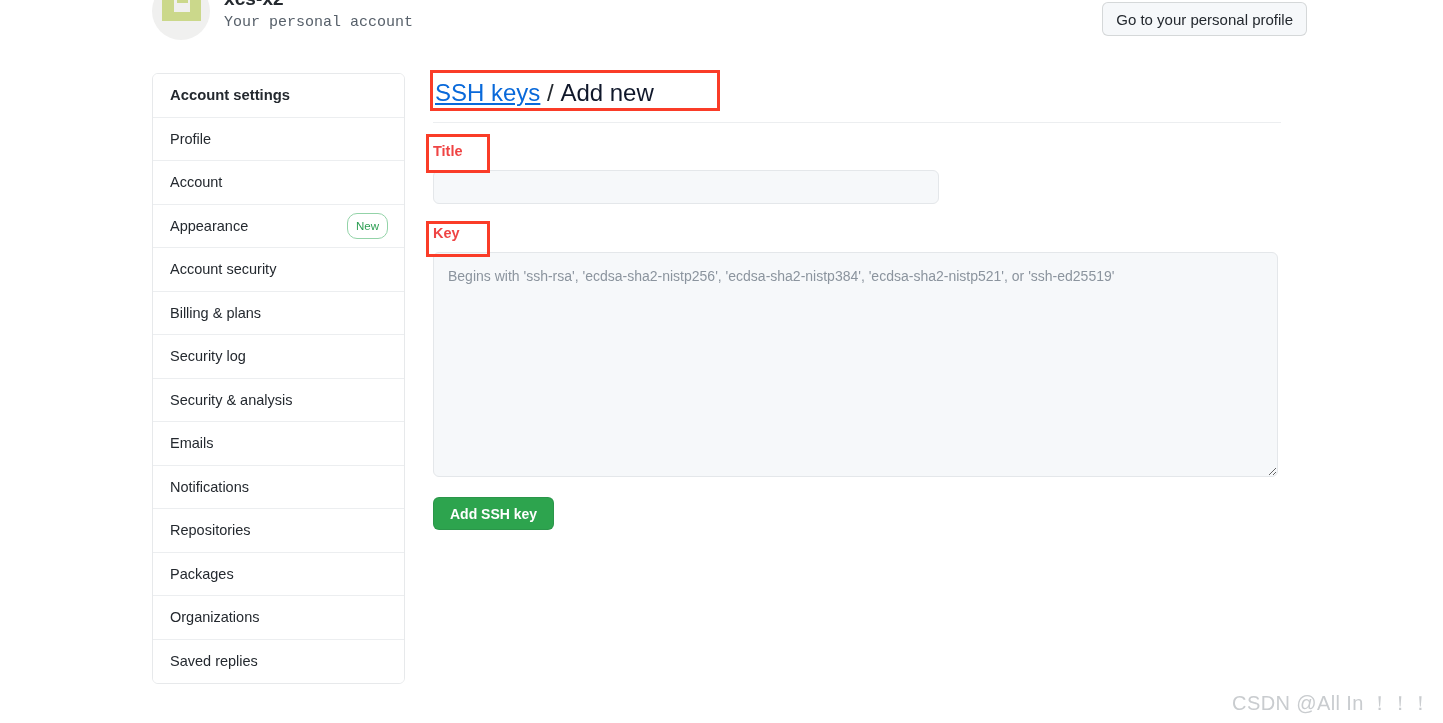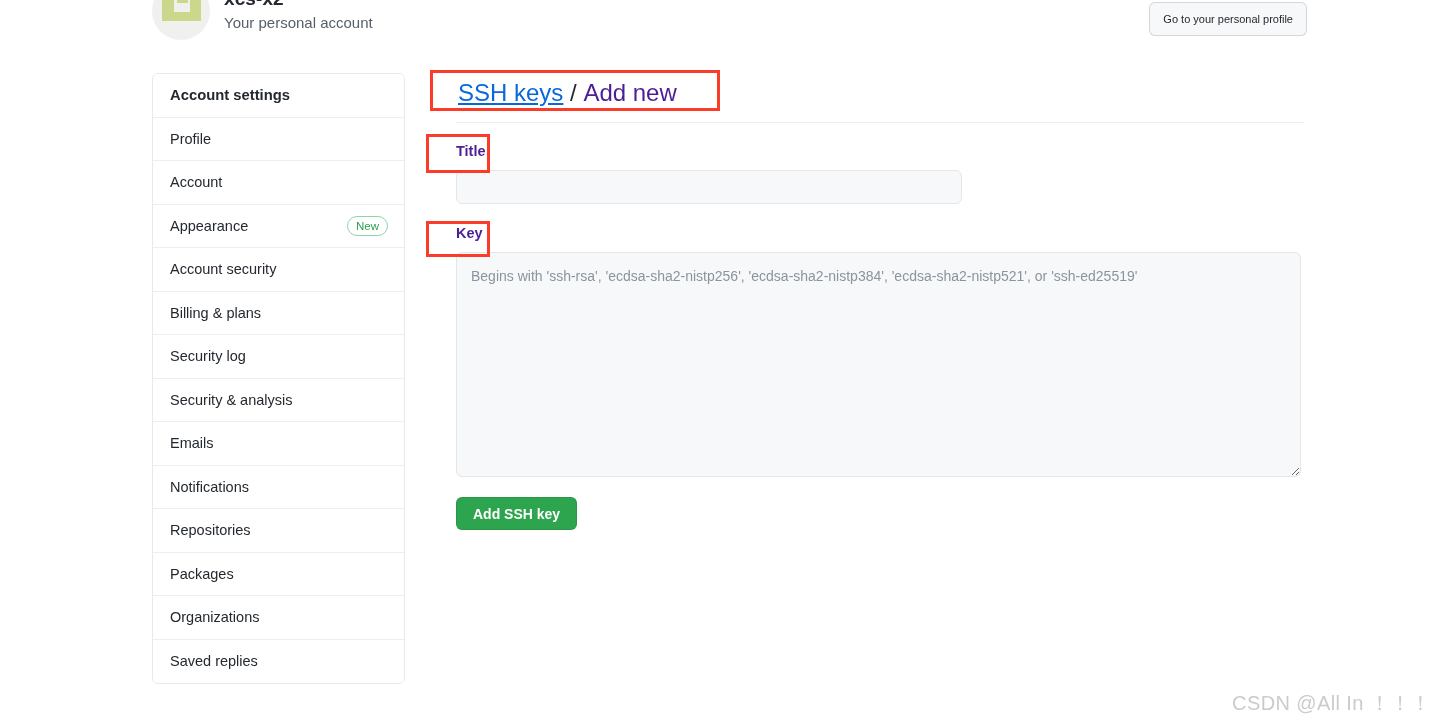"Your personal account" .acct-sub { font-family: none -> Liberation Mono, monospace }
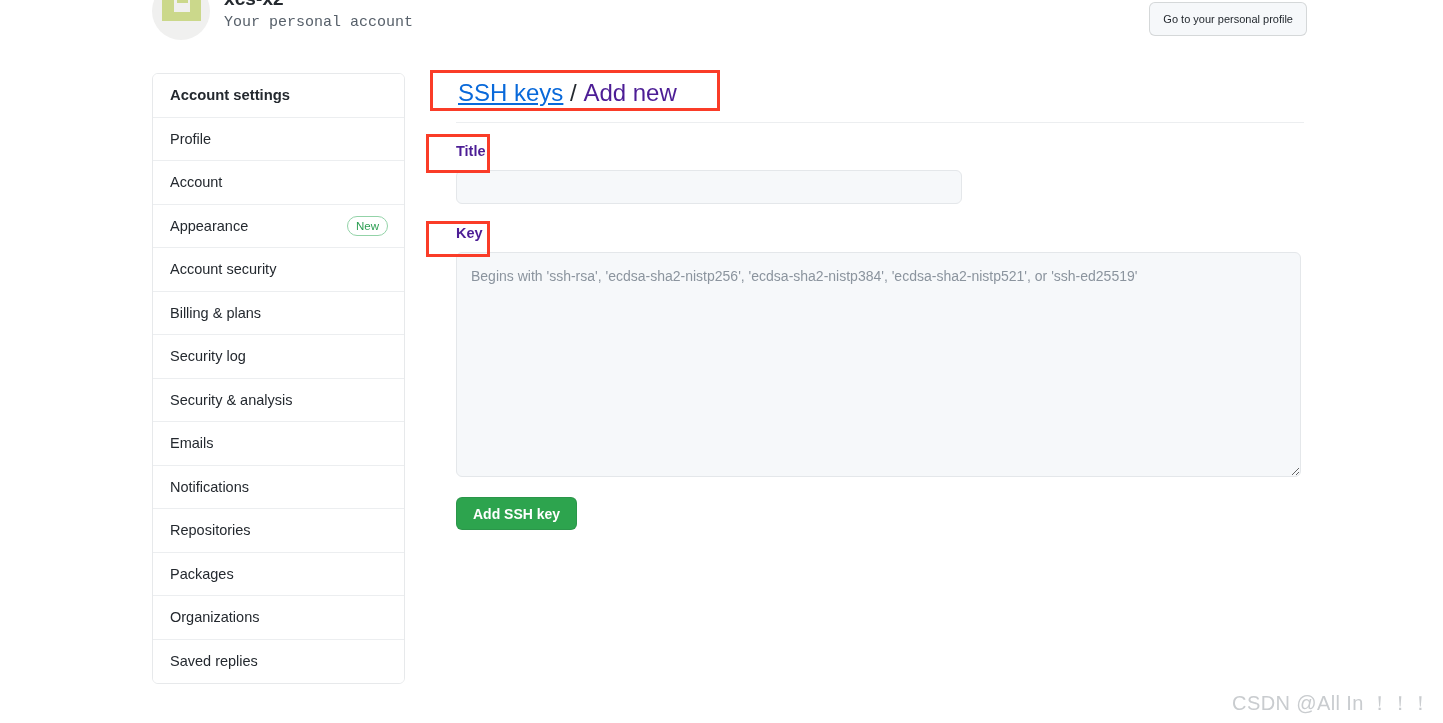"Go to your personal profile" .profile-btn { font-size: 11px -> 15px }
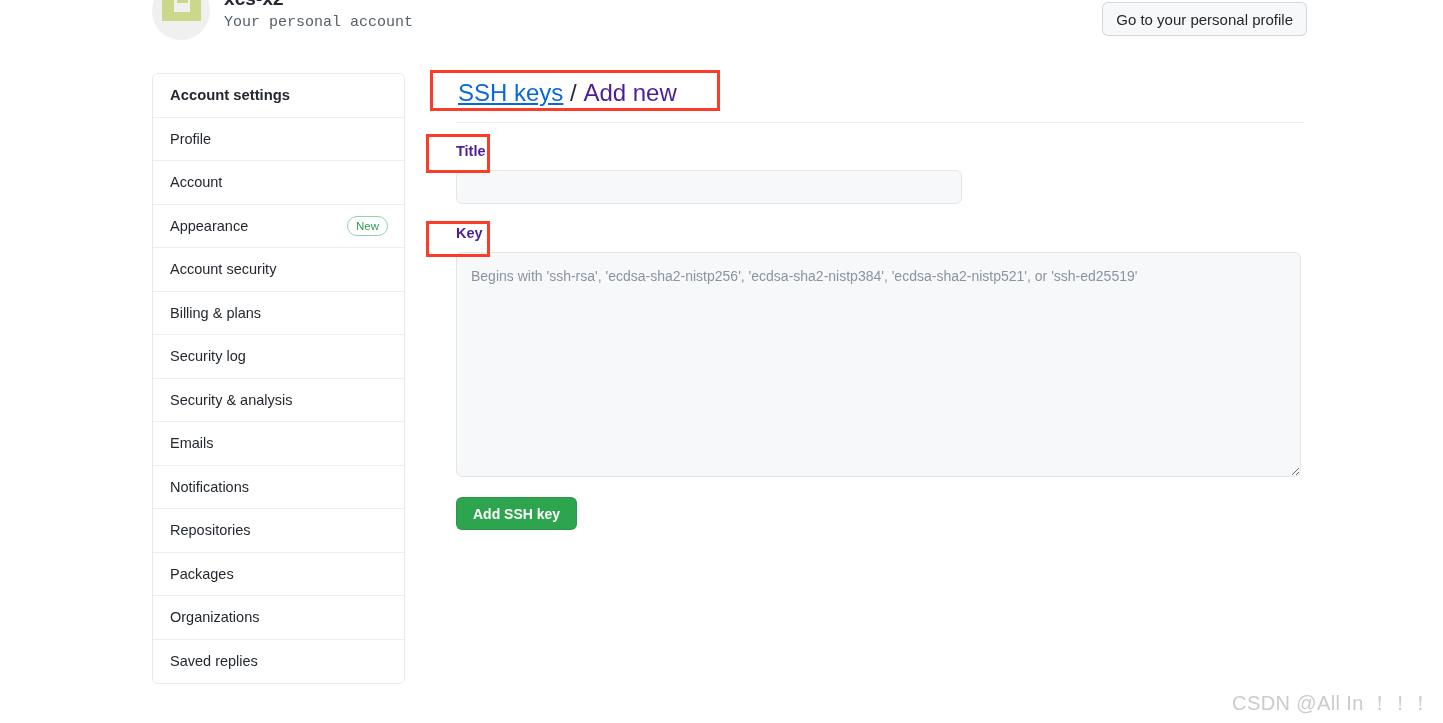"SSH keys" .main { left: 456px -> 433px }
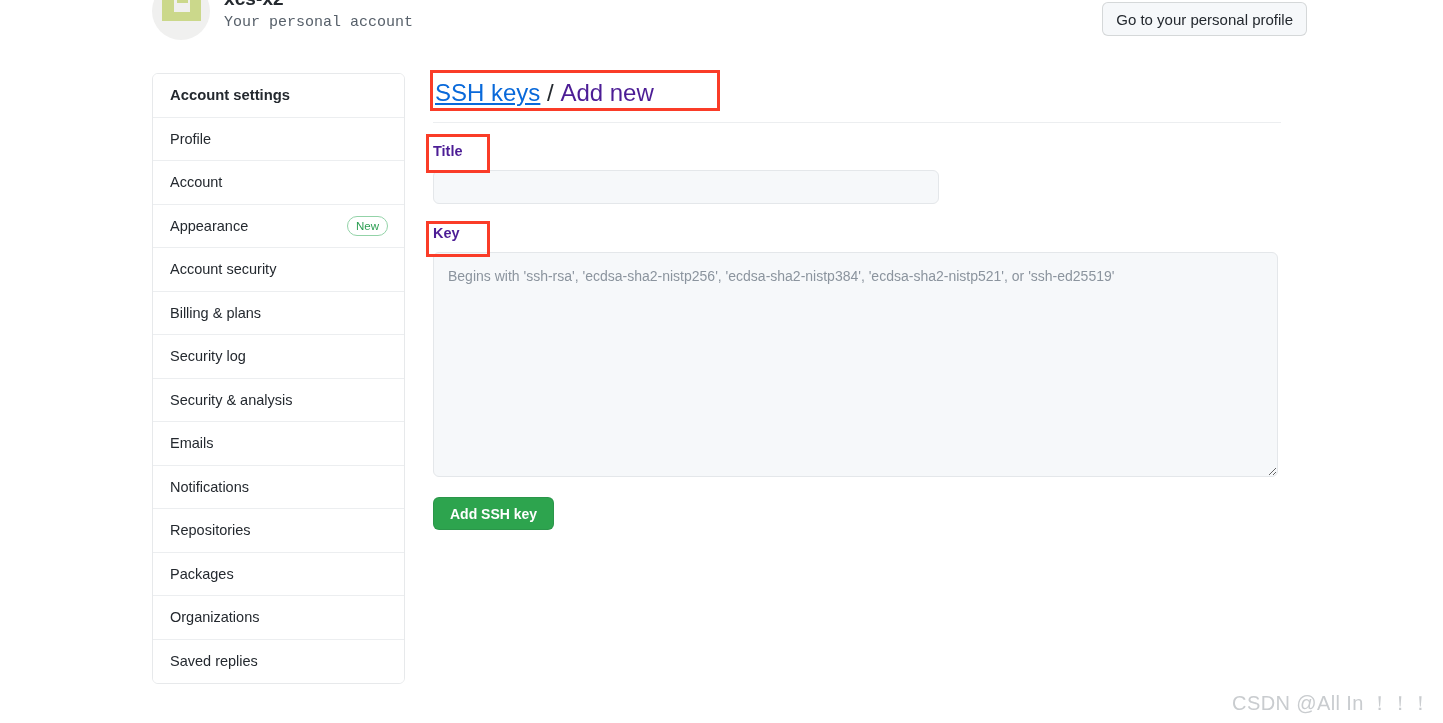"Add new" .page-head .cur { color: #4c1d95 -> #0f172a }
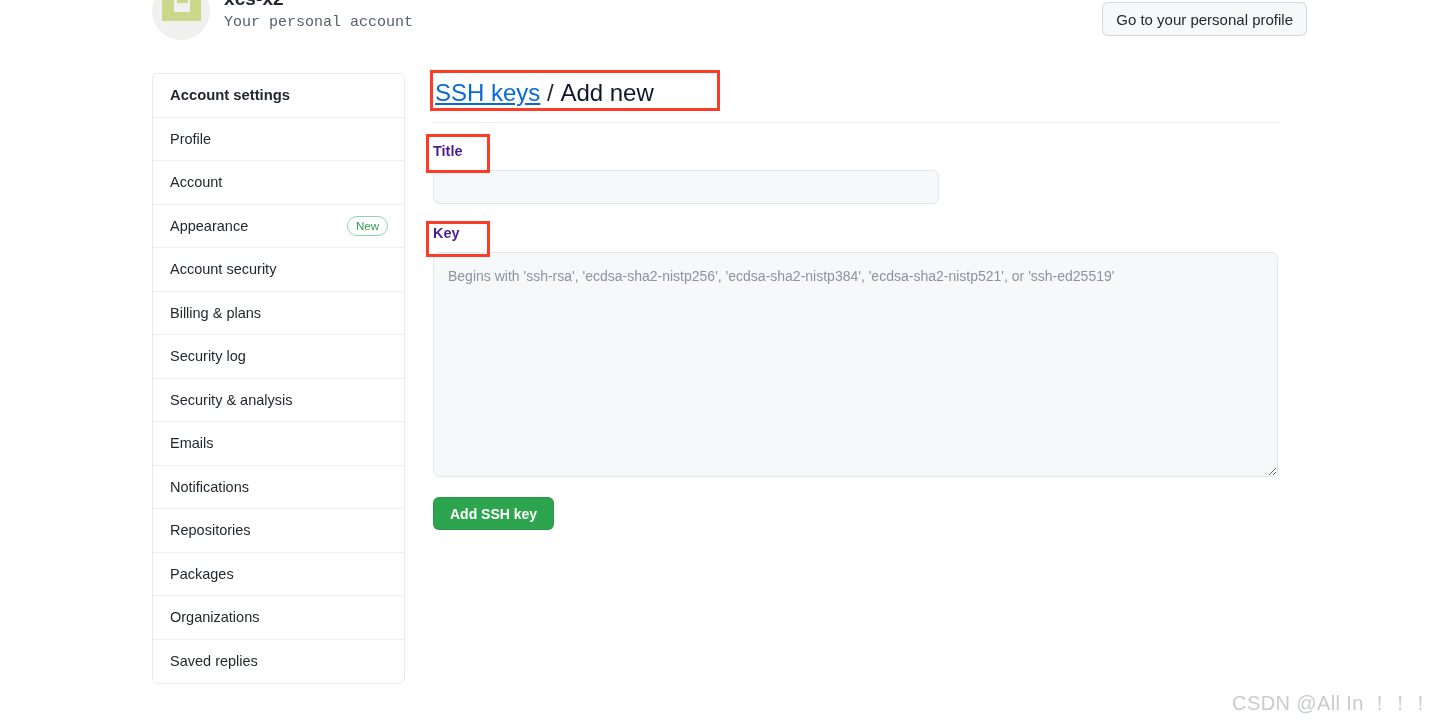"Title" .field-label { color: #4c1d95 -> #ef4444 }
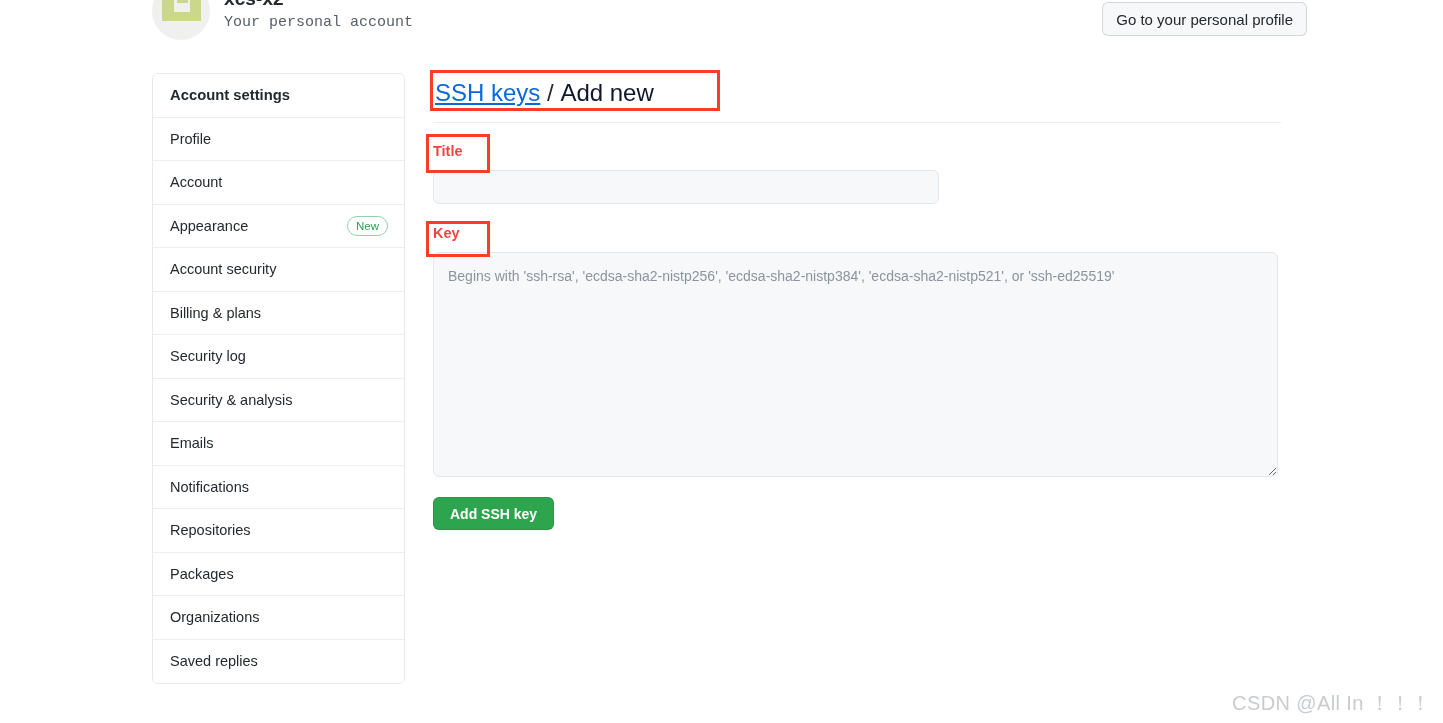"New" .badge-new { height: 20px -> 26px }
